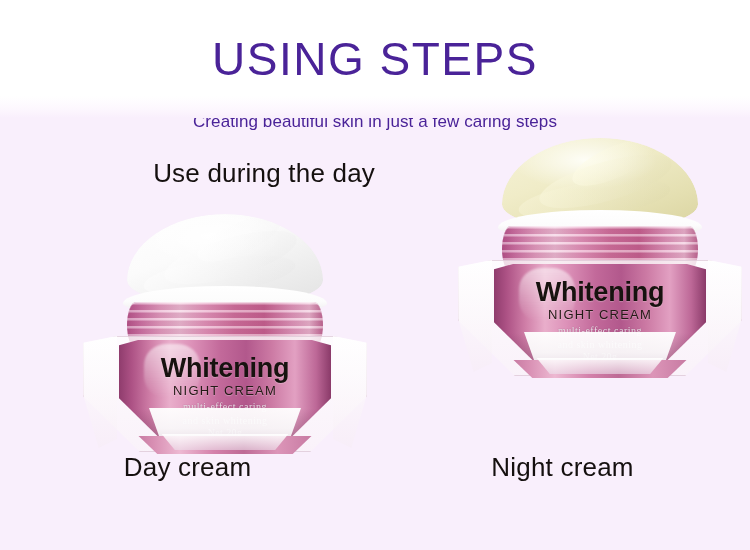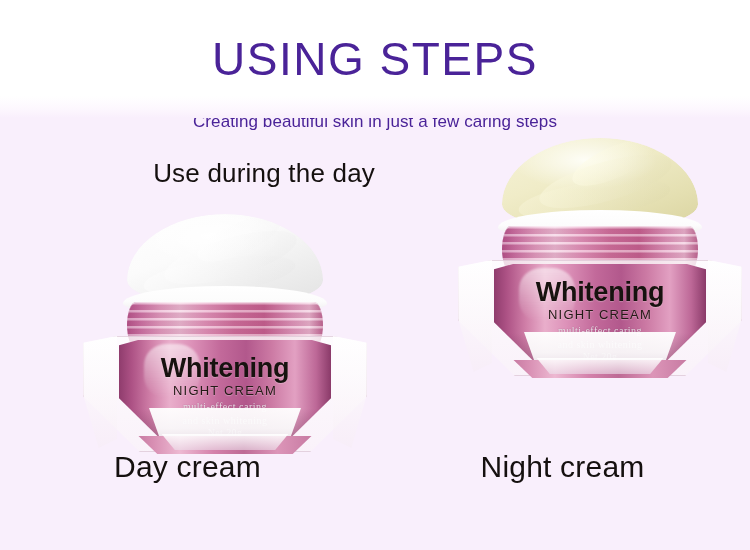"Day cream" .caption { font-size: 30px -> 26px }
